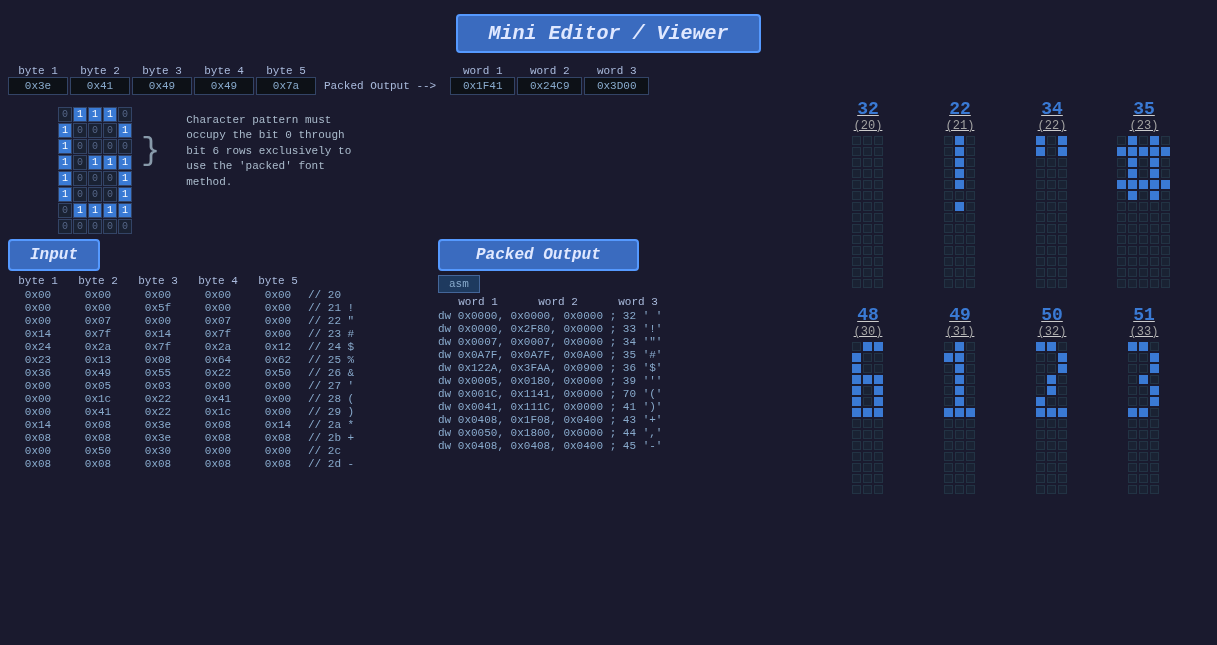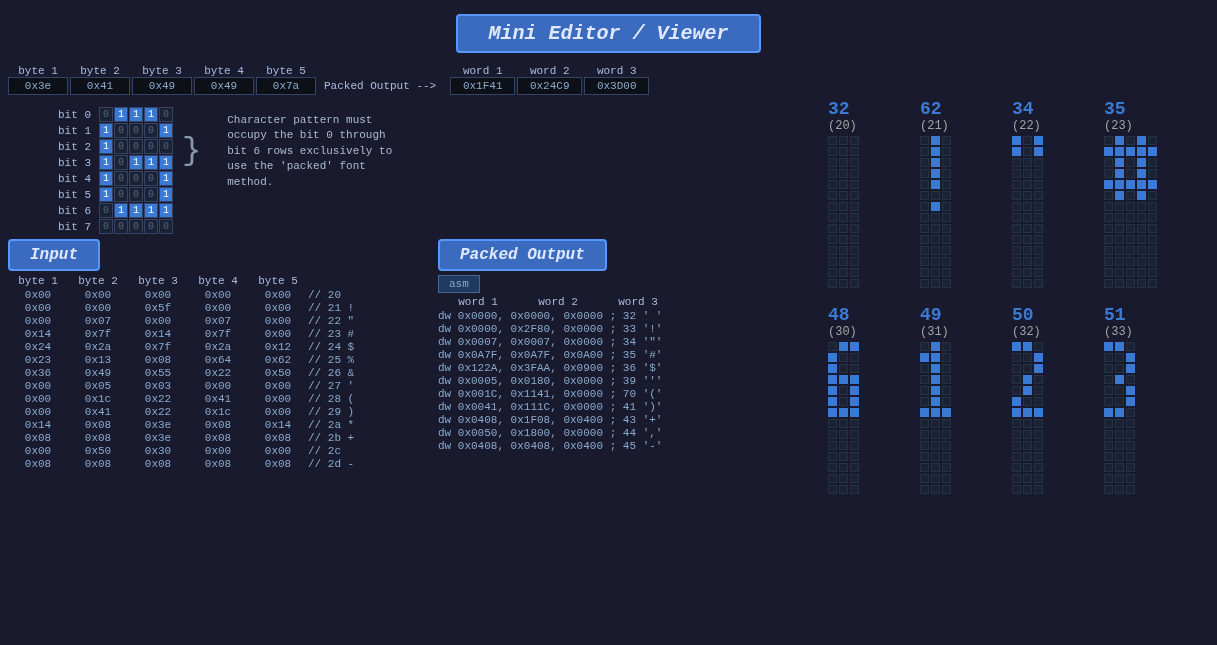"bit 0" div.bit-labels { html: <div> <div>bit 0</div> <div>bit 1</div> <div>bit 2</div> <div>bit 3</div> <div>bit 4</div> <div>bit 5</div> <div>bit 6</div> <div>bit 7</div> </div> -> none }
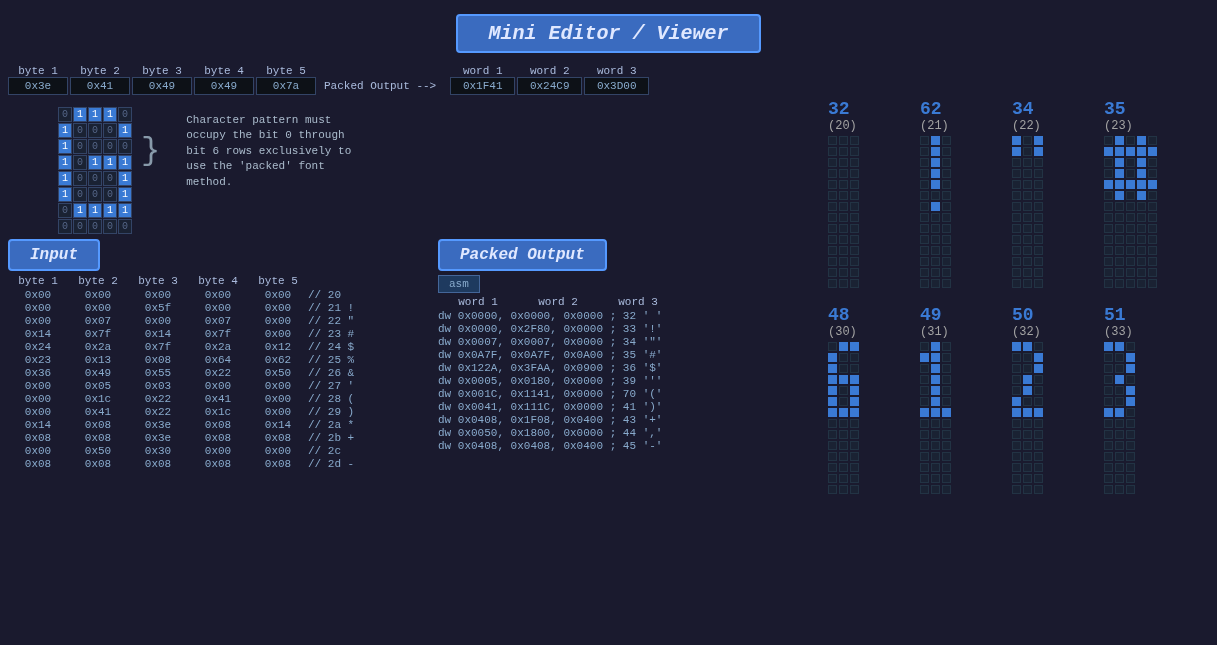"32" .char-column { align-items: flex-start -> center; text-decoration: none -> underline }
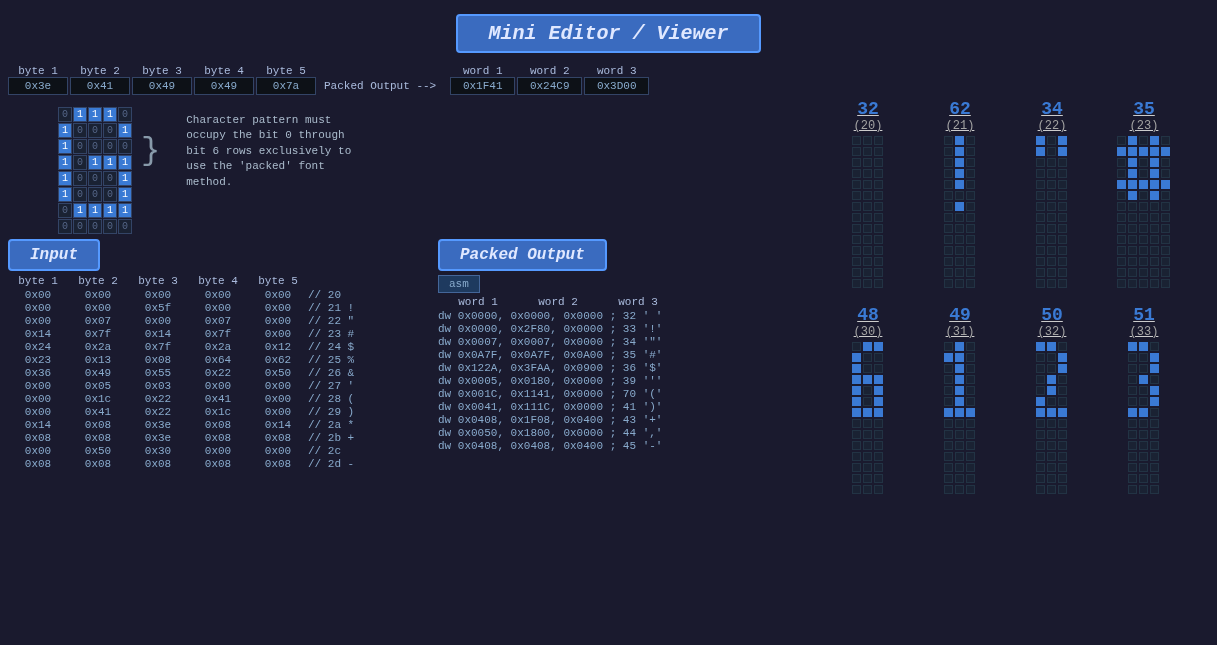"62" div.char-number { text: 62 -> 22 }
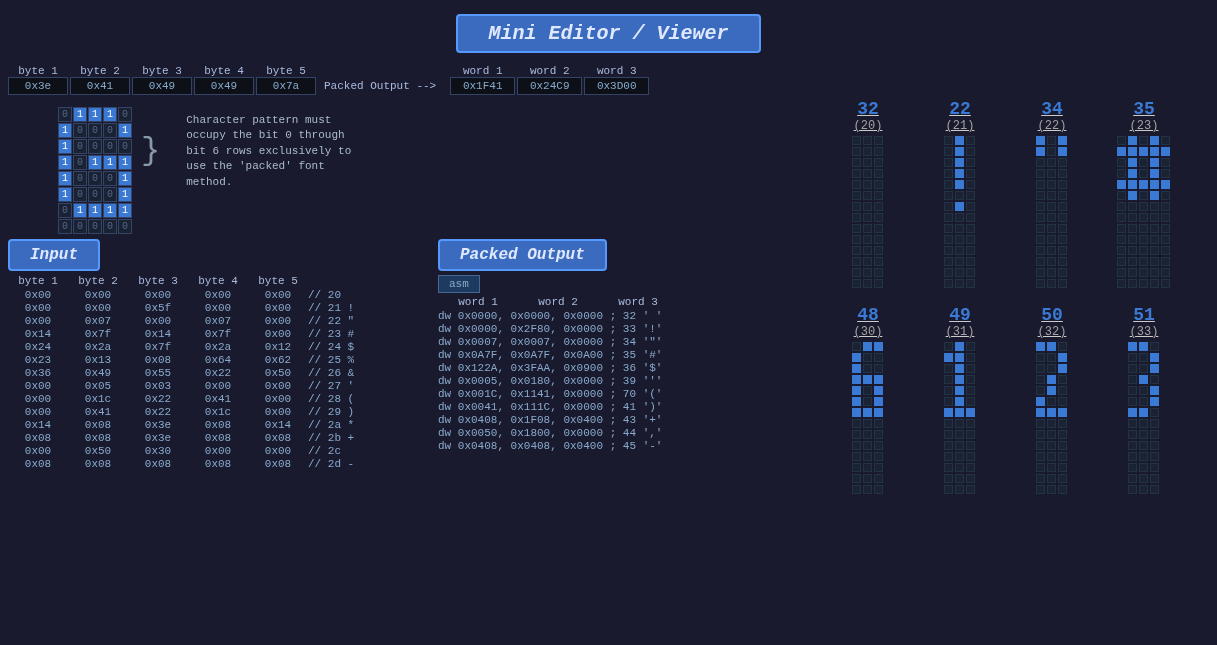"Packed Output" .packed-output-label { padding: 5px 20px -> 5px 36px }
